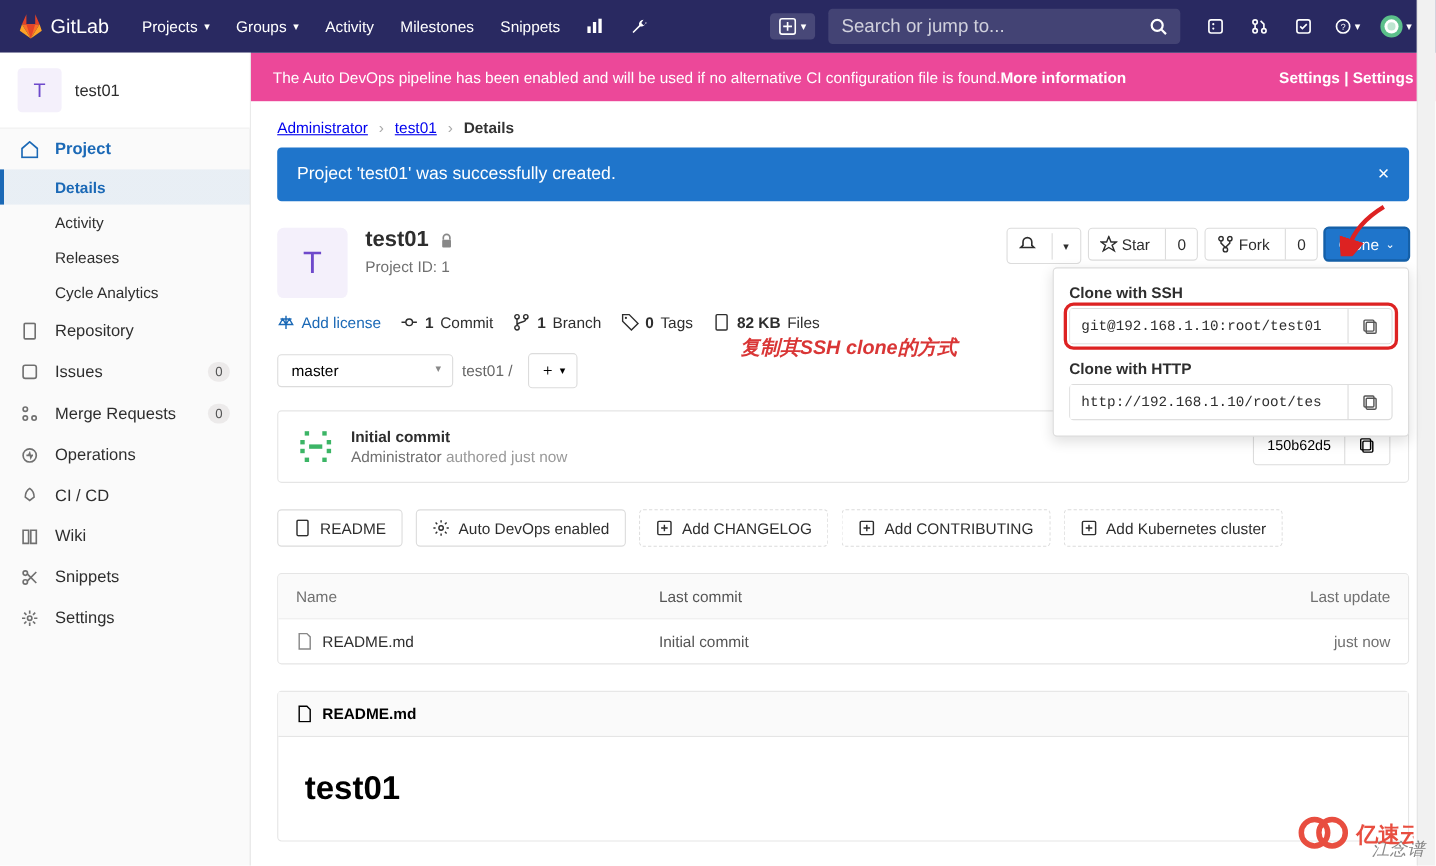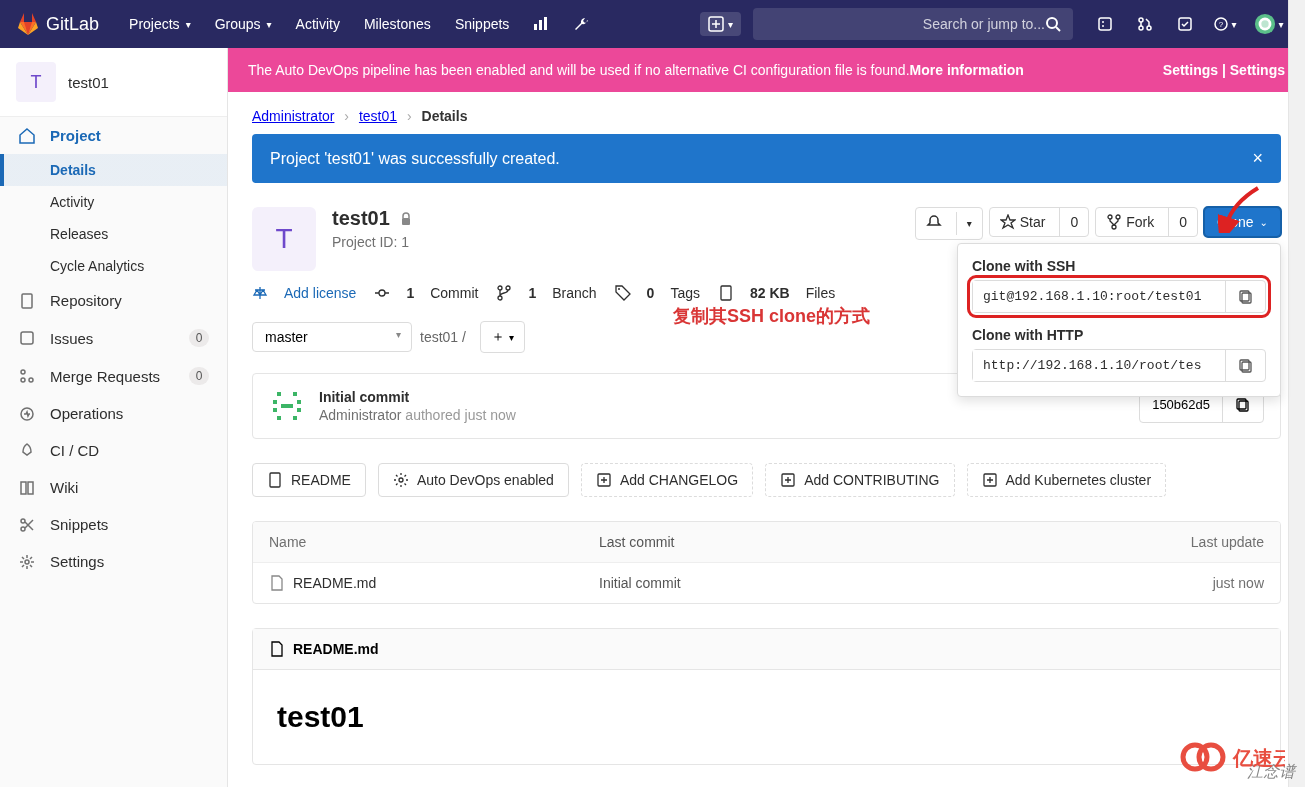"Search or jump to..." .topnav .search input { font-size: 14px -> 17px; text-align: right -> none }
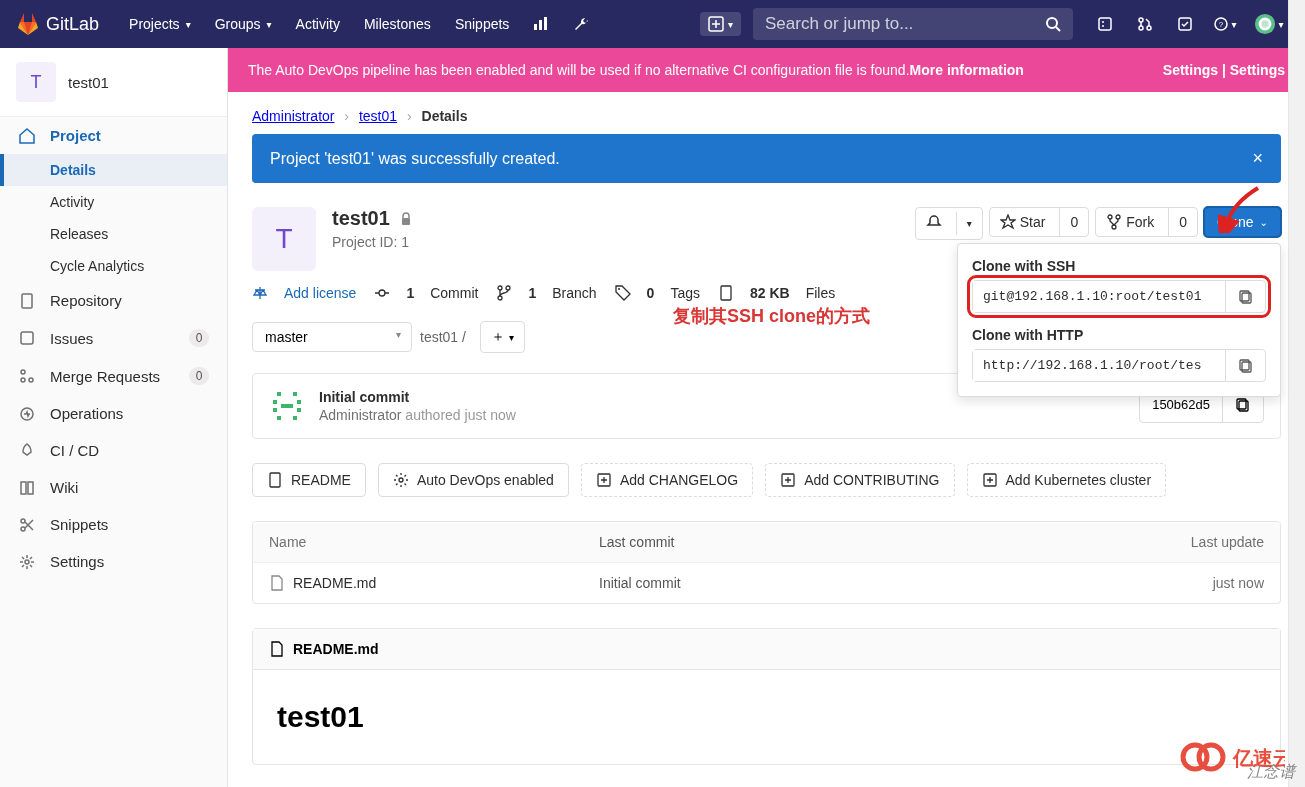"Add license" .meta span { gap: 16px -> 6px }
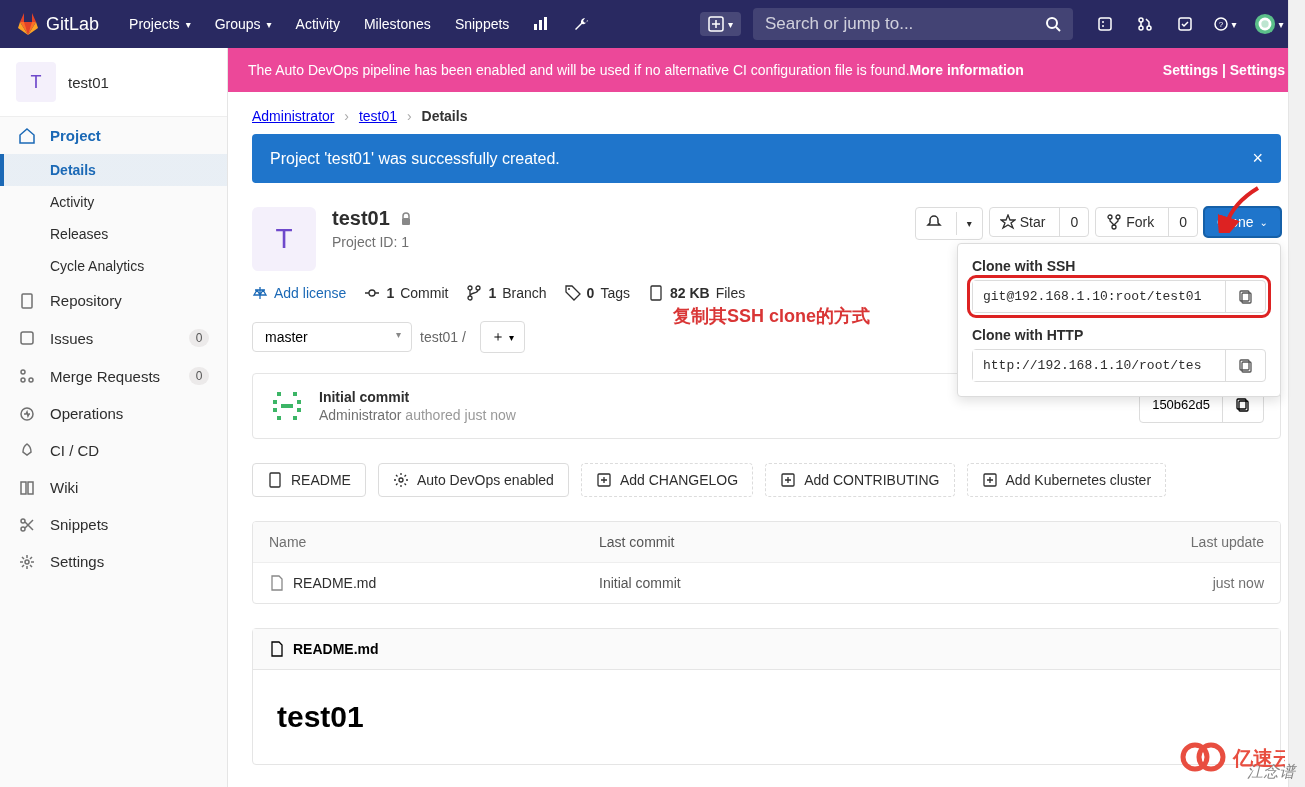"复制其SSH clone的方式" .annot { font-style: none -> italic }
